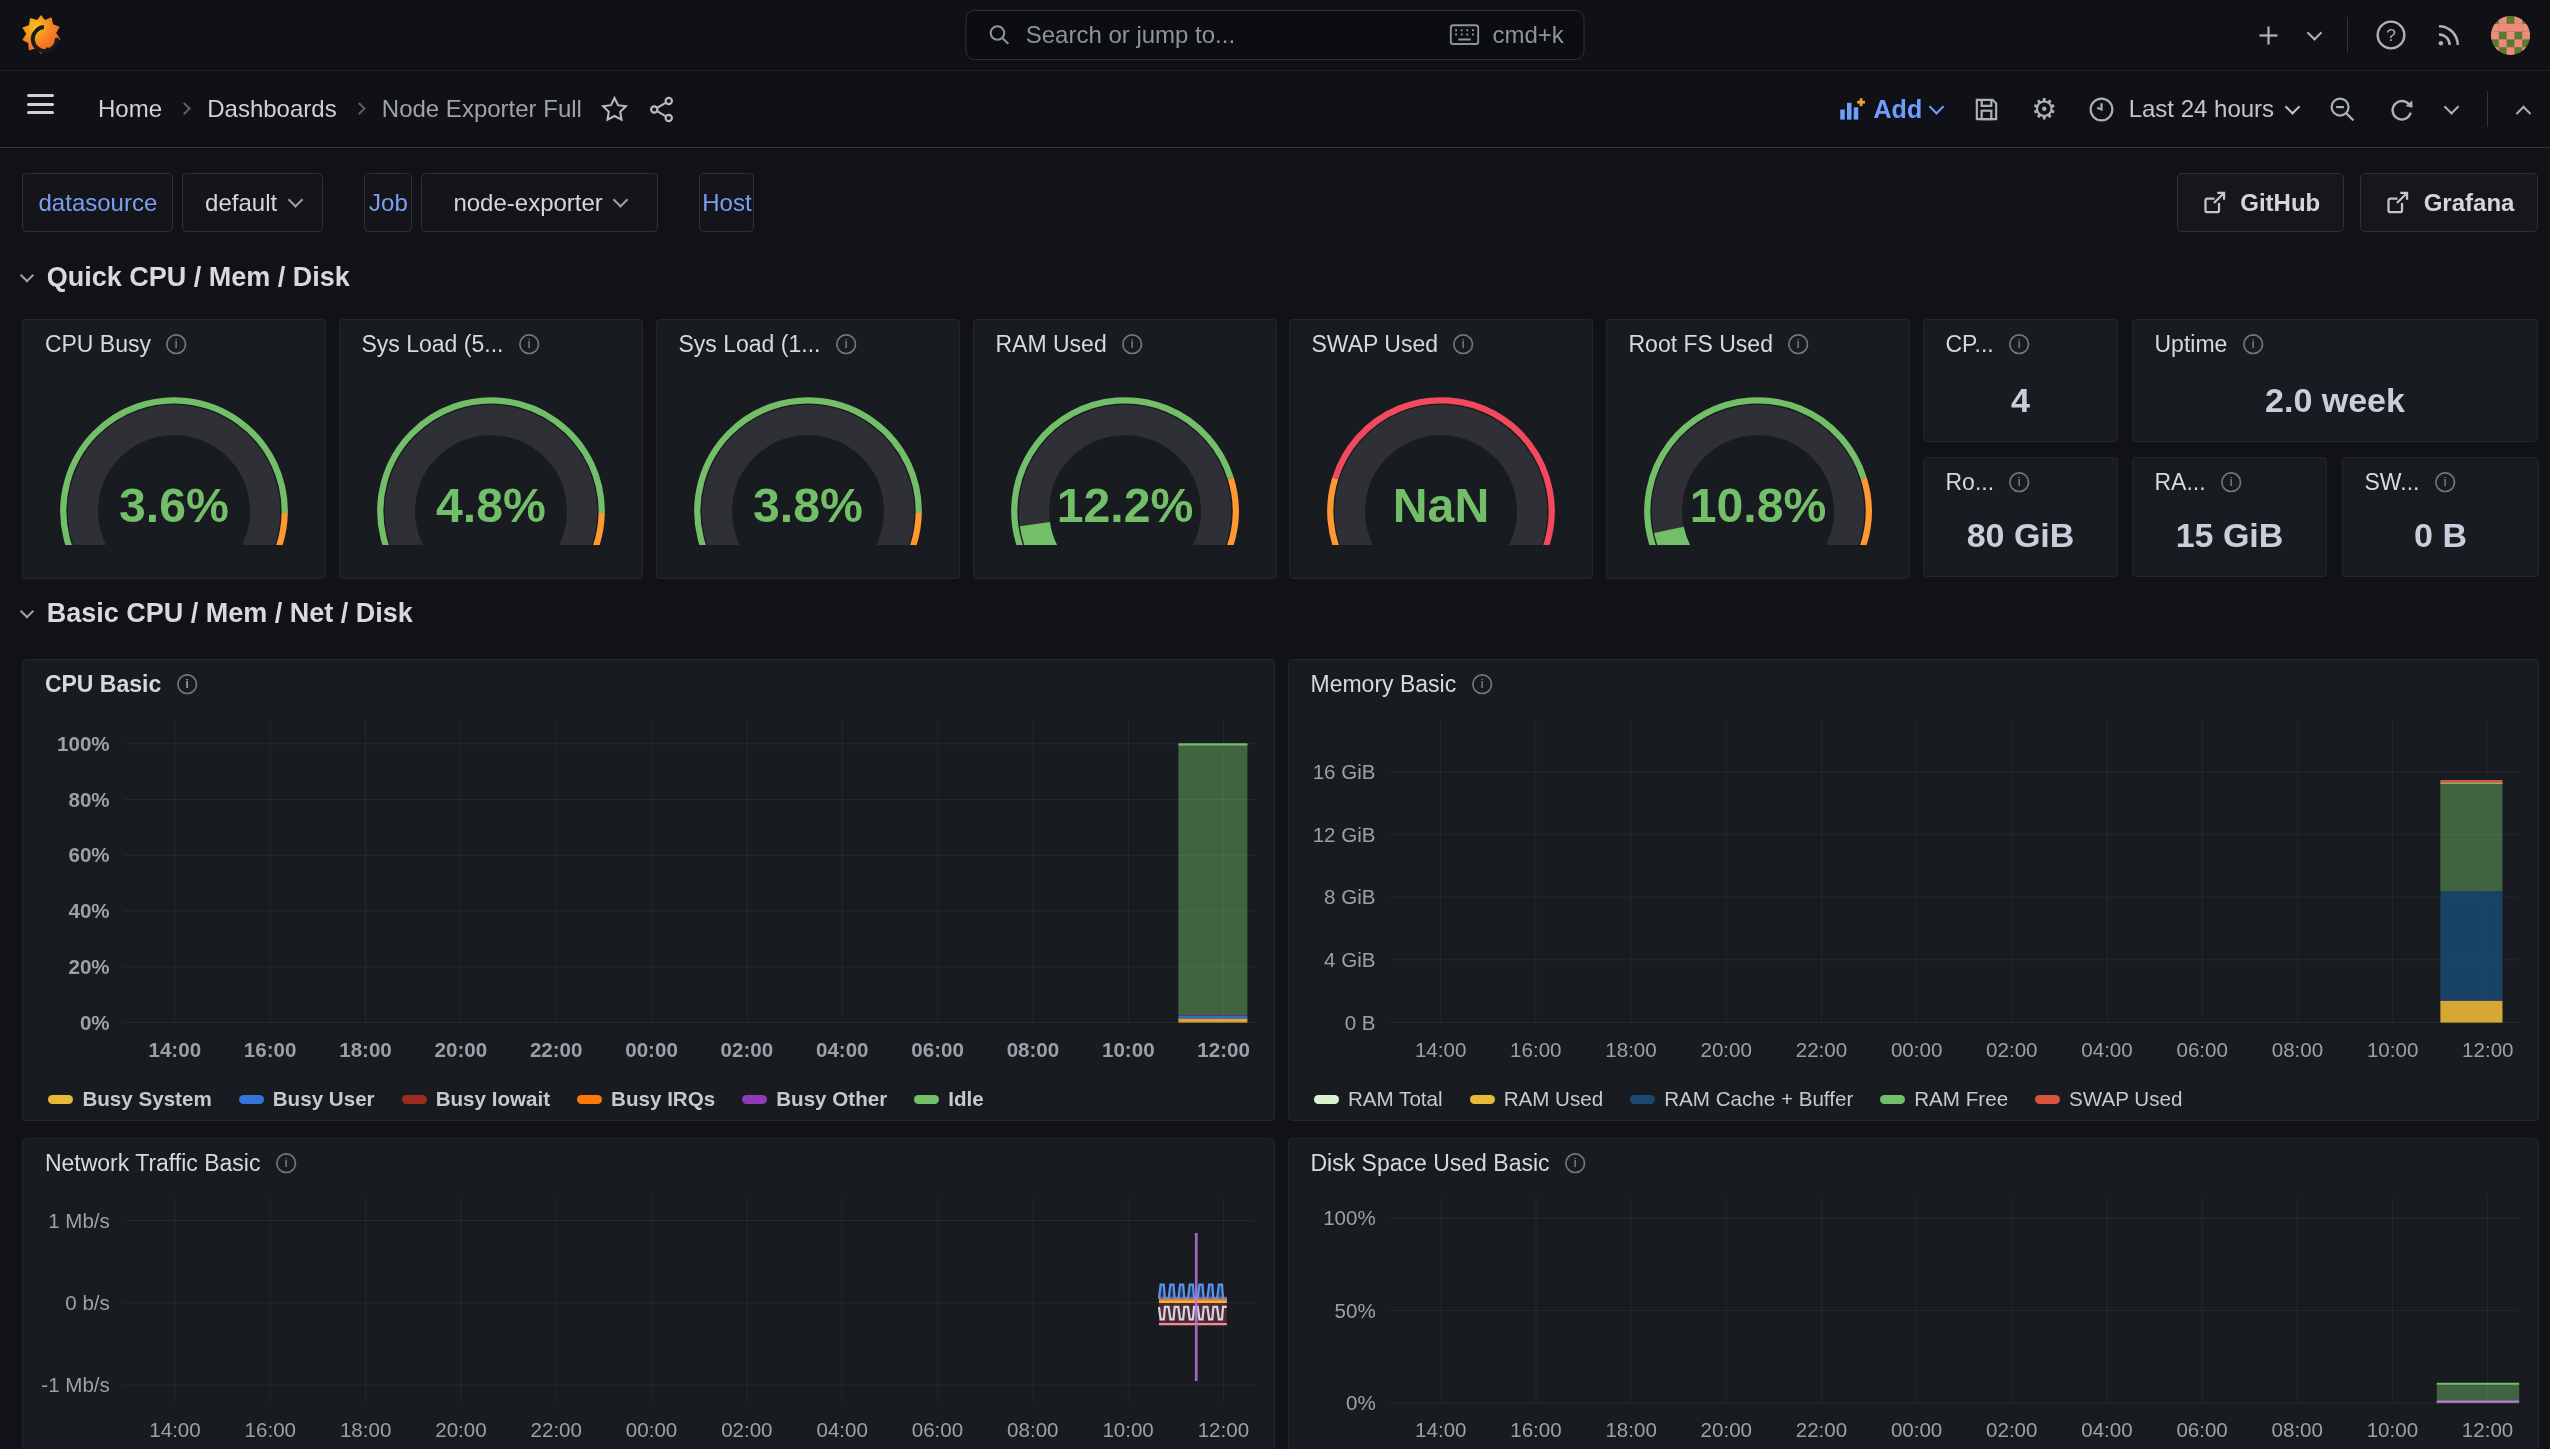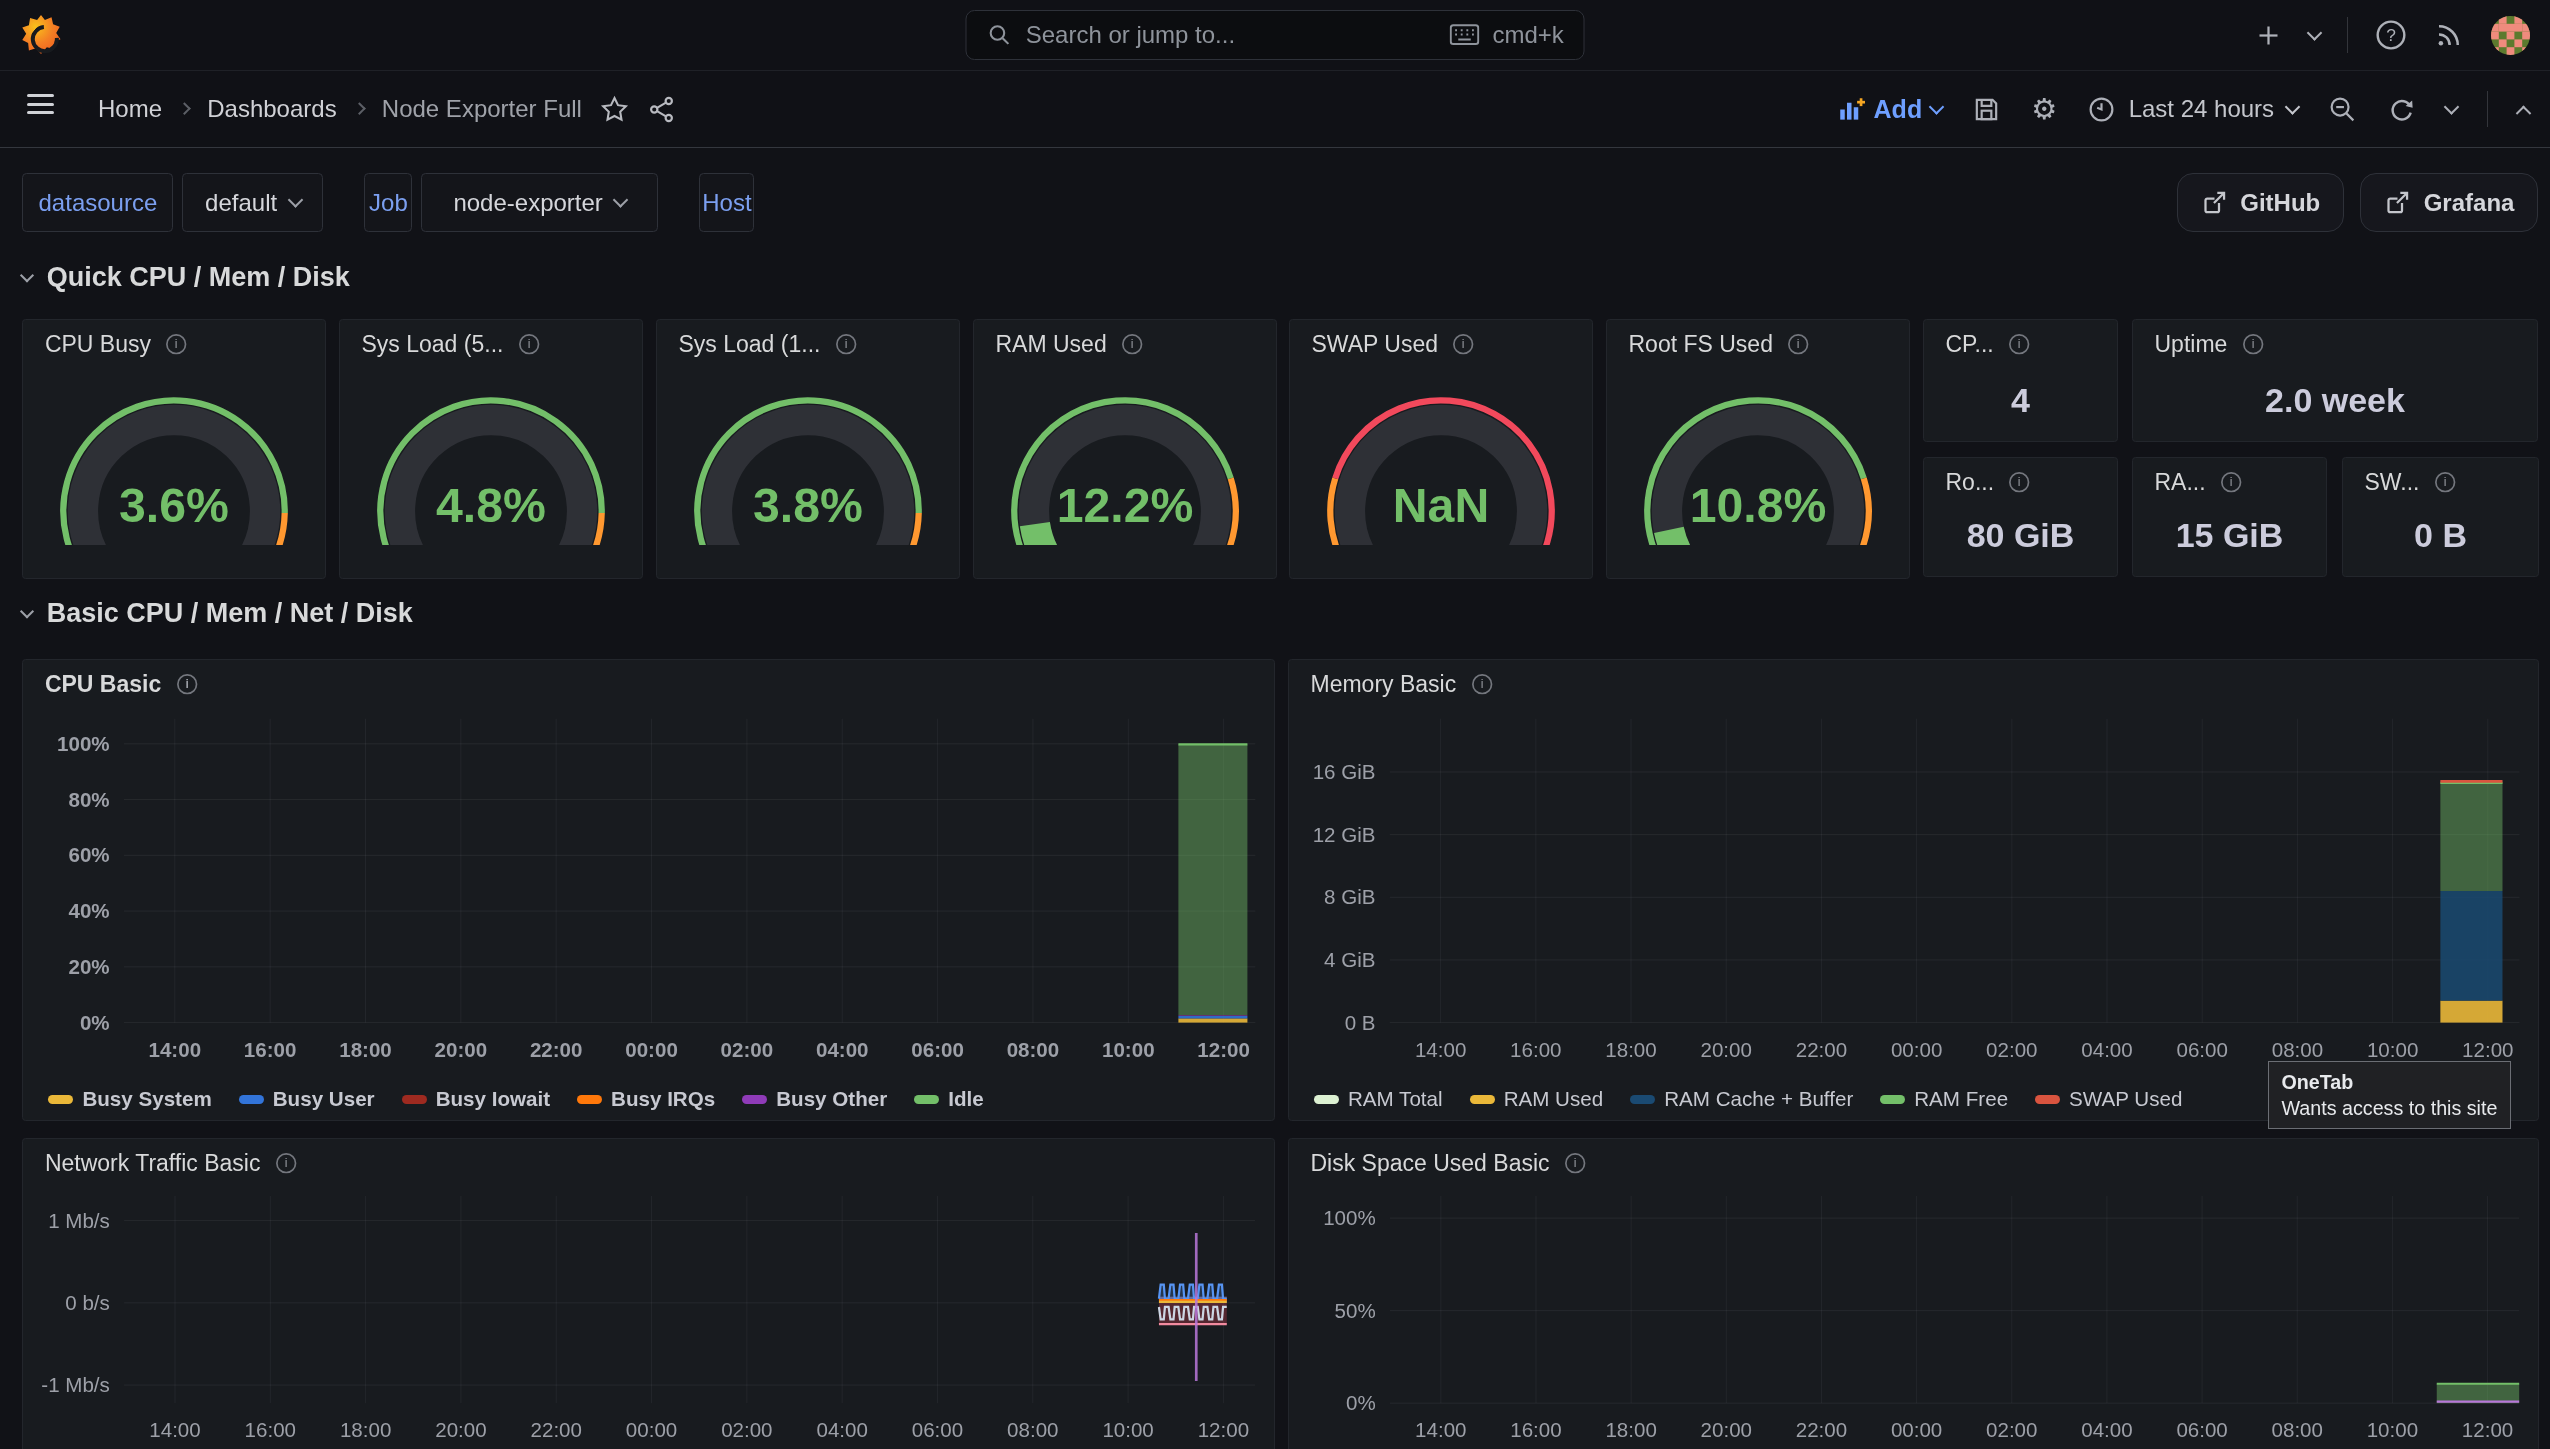"GitHub" .linkbtn { border-radius: 16px -> 5px }
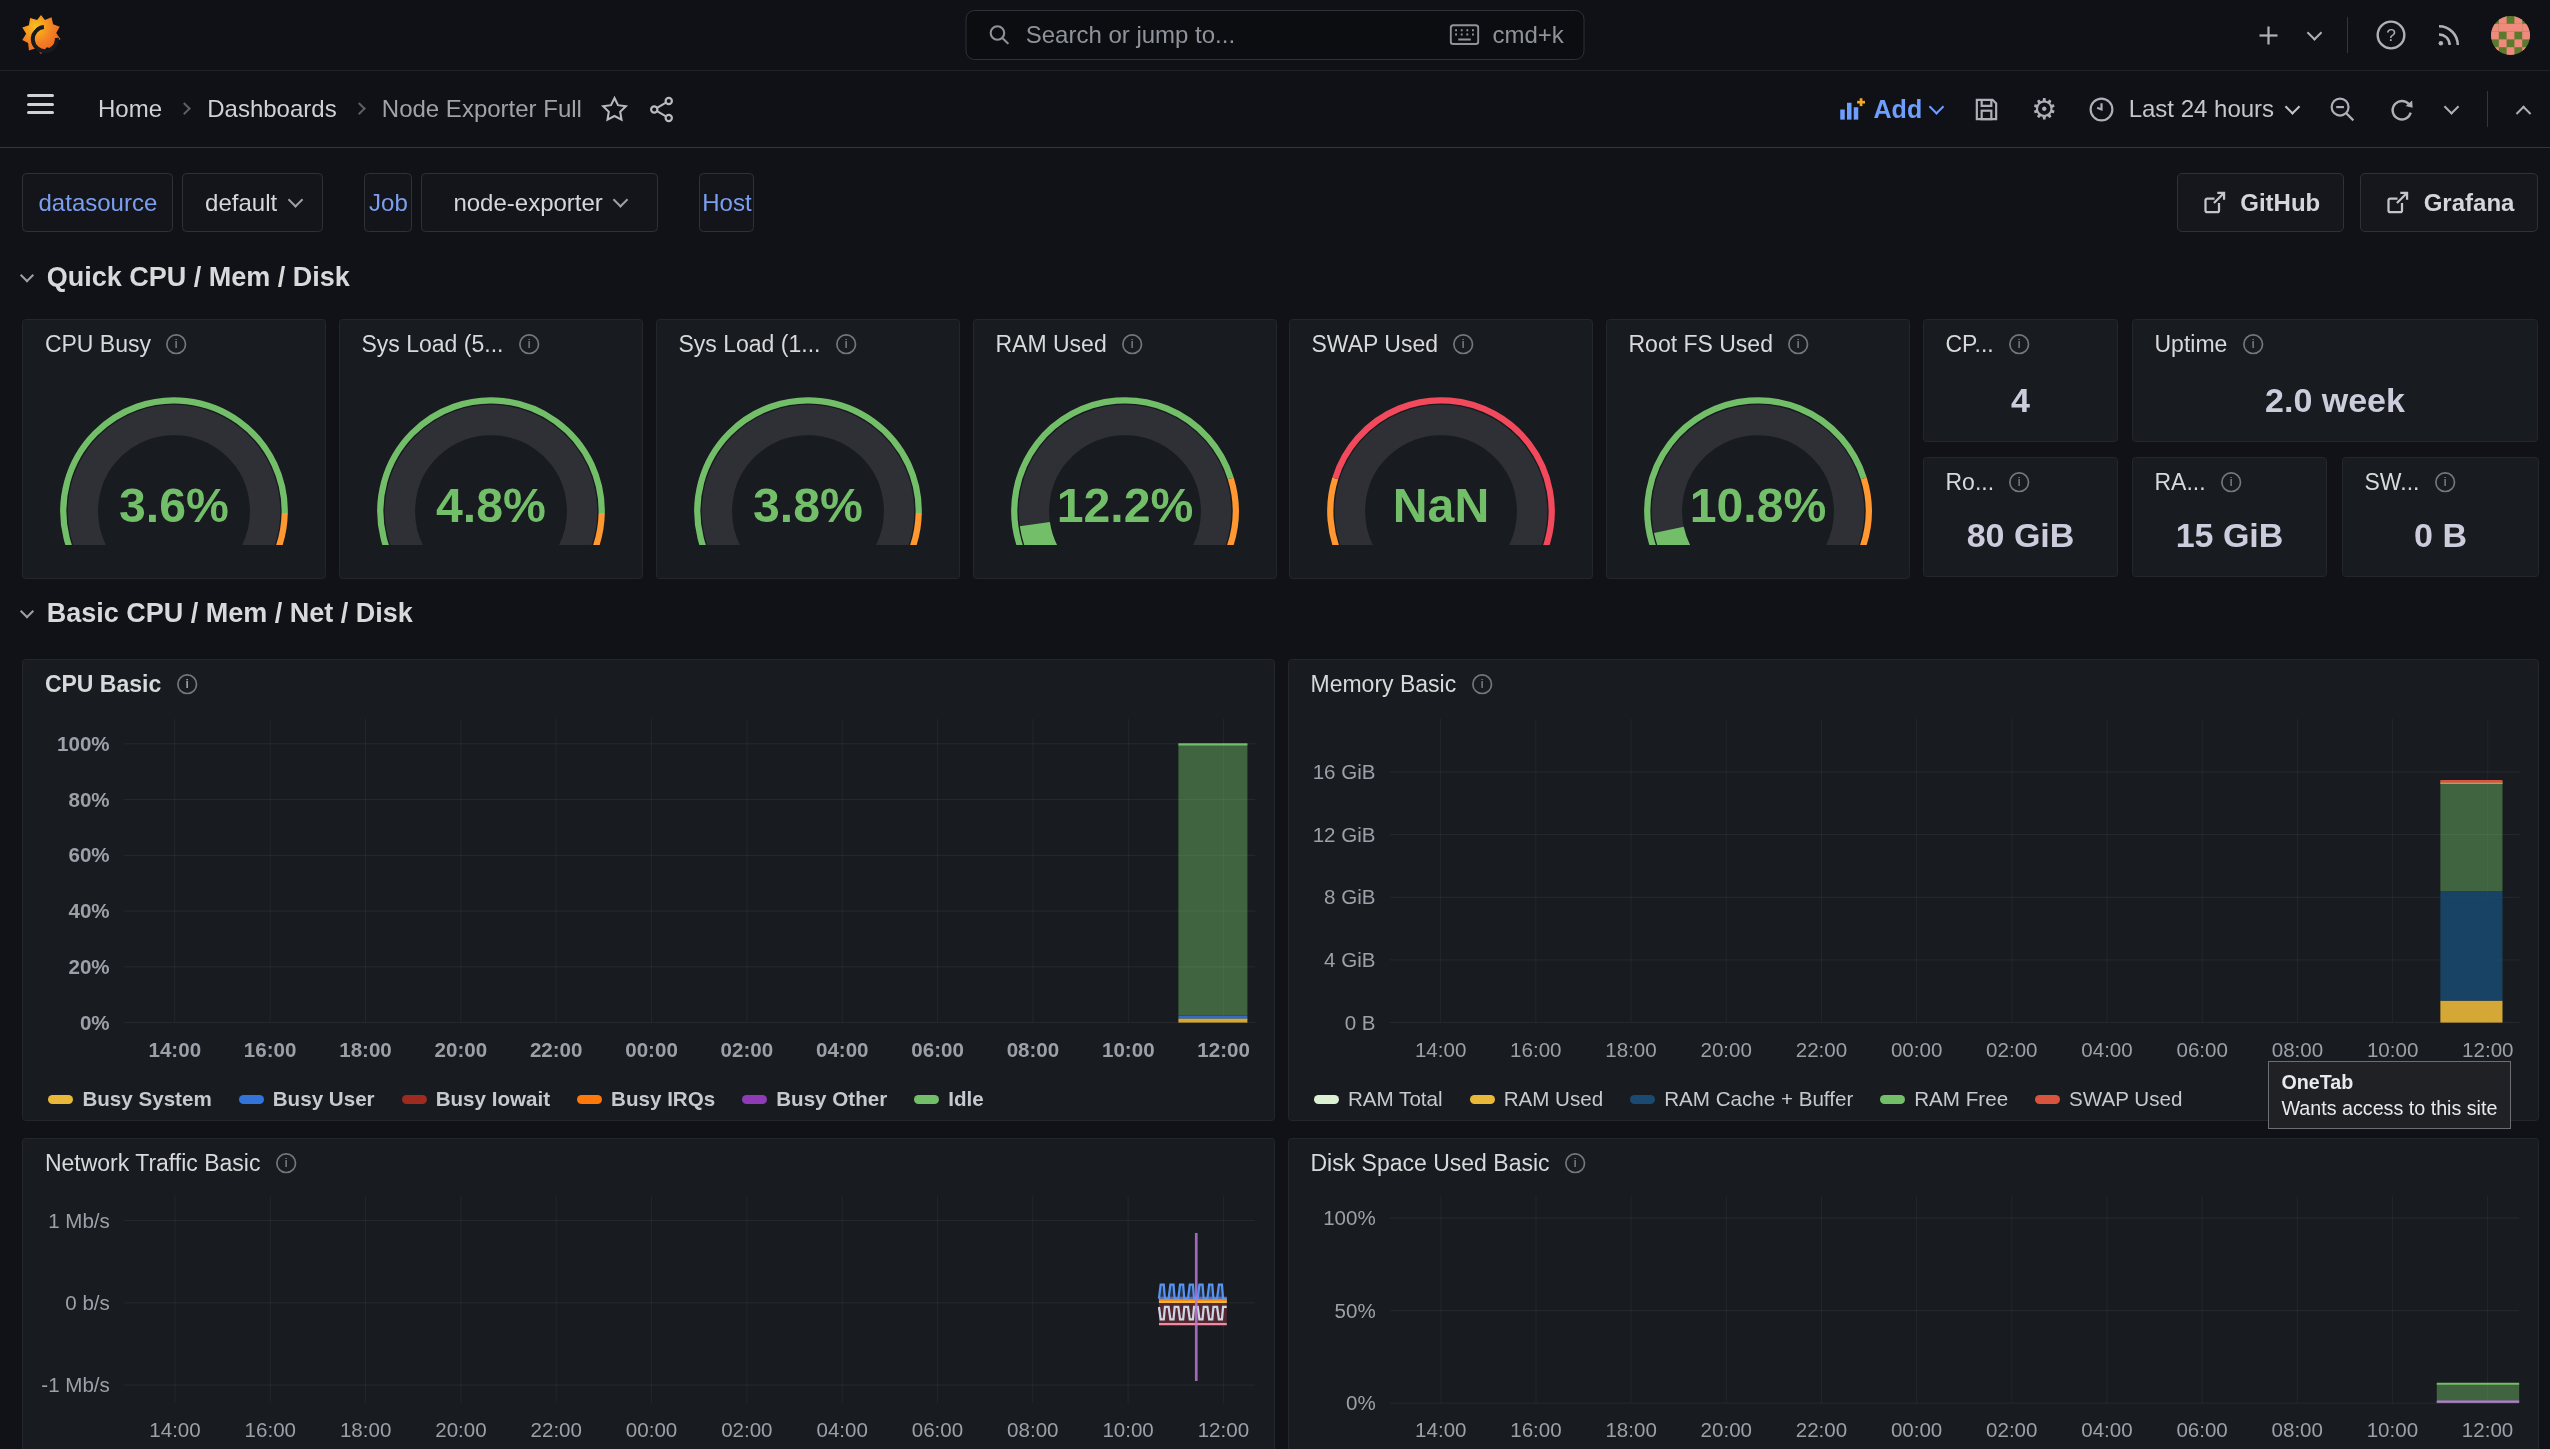"OneTab" div { html: <div> <div>OneTab</div> <div>Wants access to this site</div> </div> -> none }
